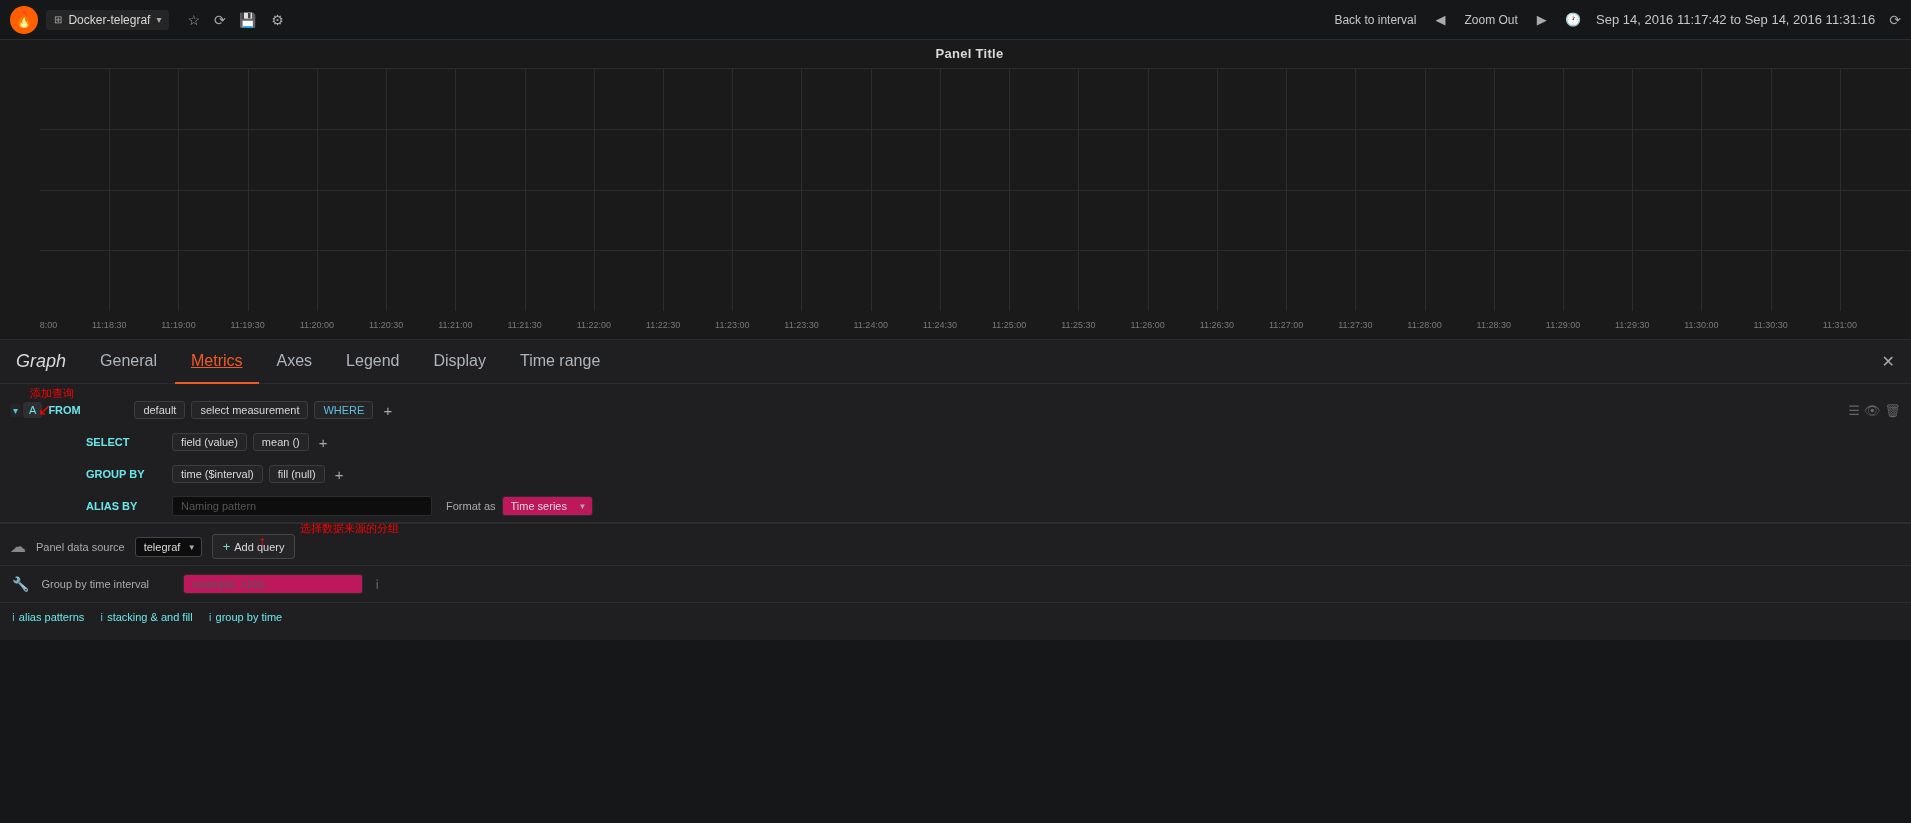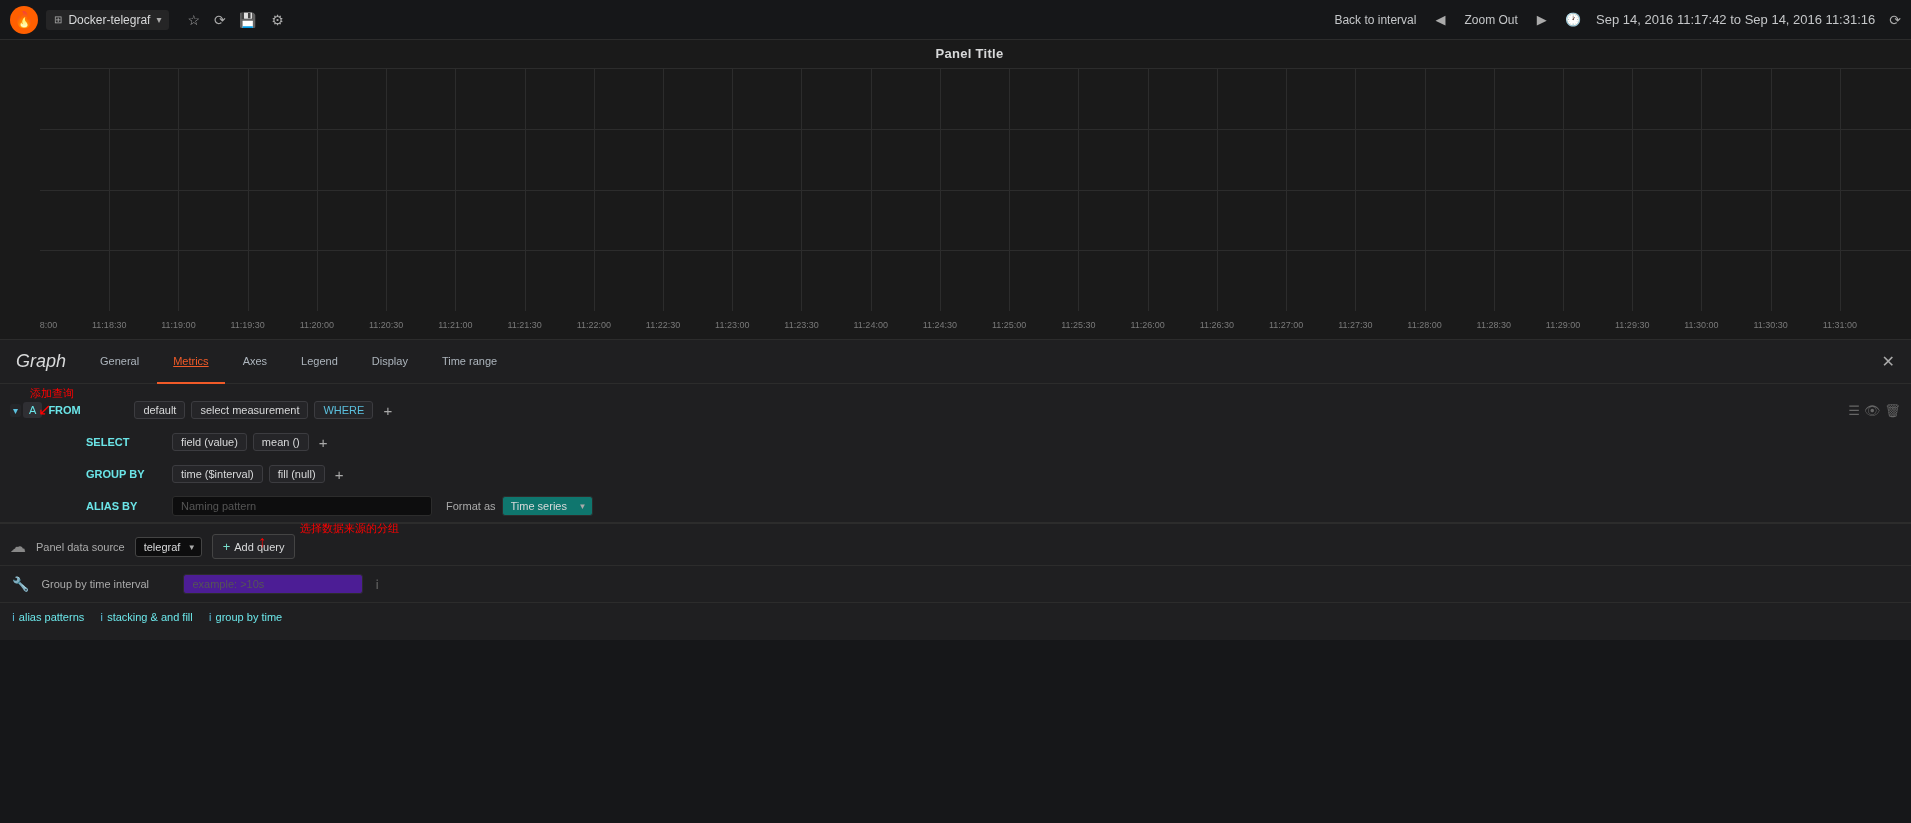"General" .tab { font-size: 11px -> 16px }
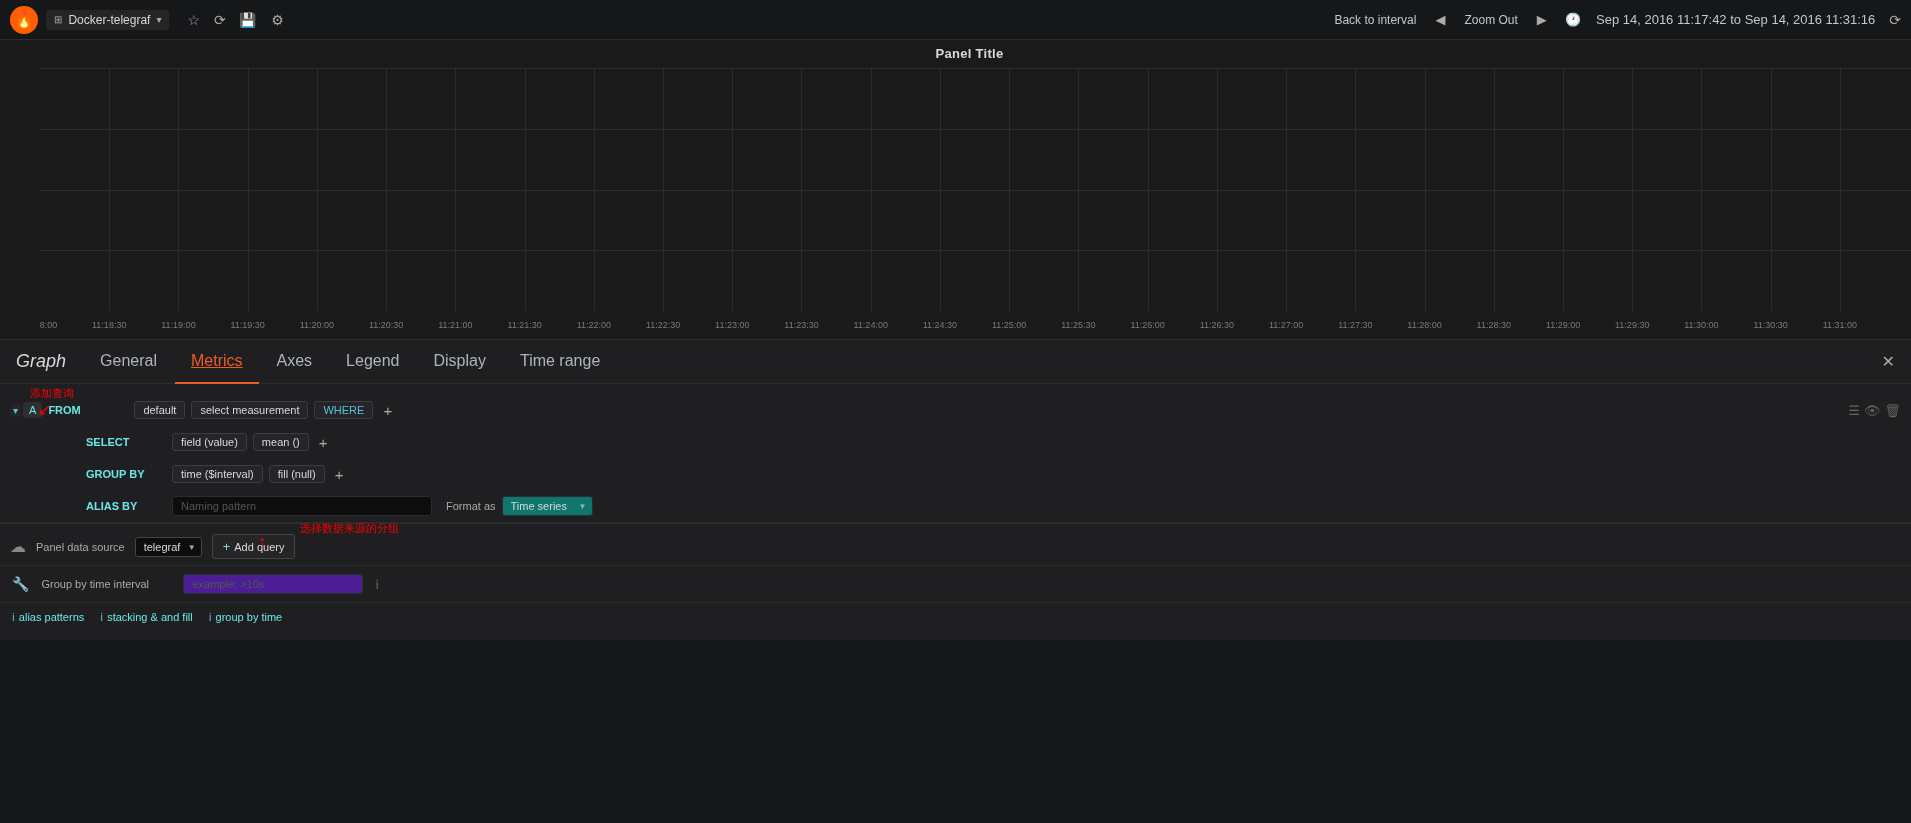"Time series" .format-select { background: #0f766e -> #be185d }
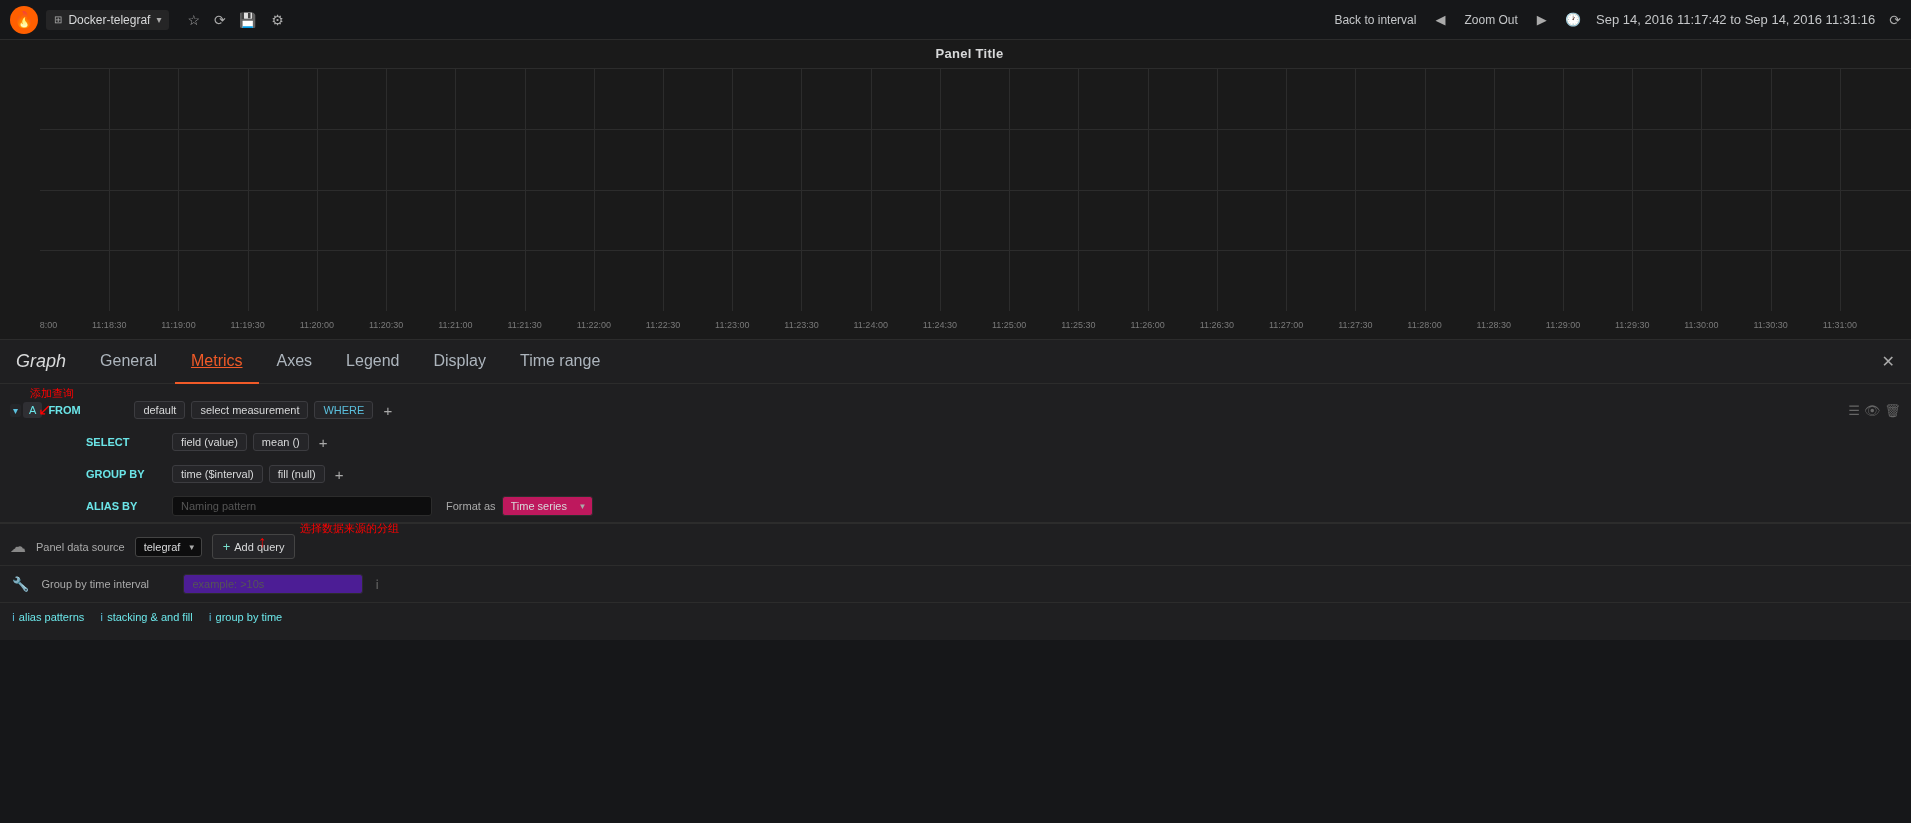"example: >10s" .settings-input { background: #4c1d95 -> #be185d }
